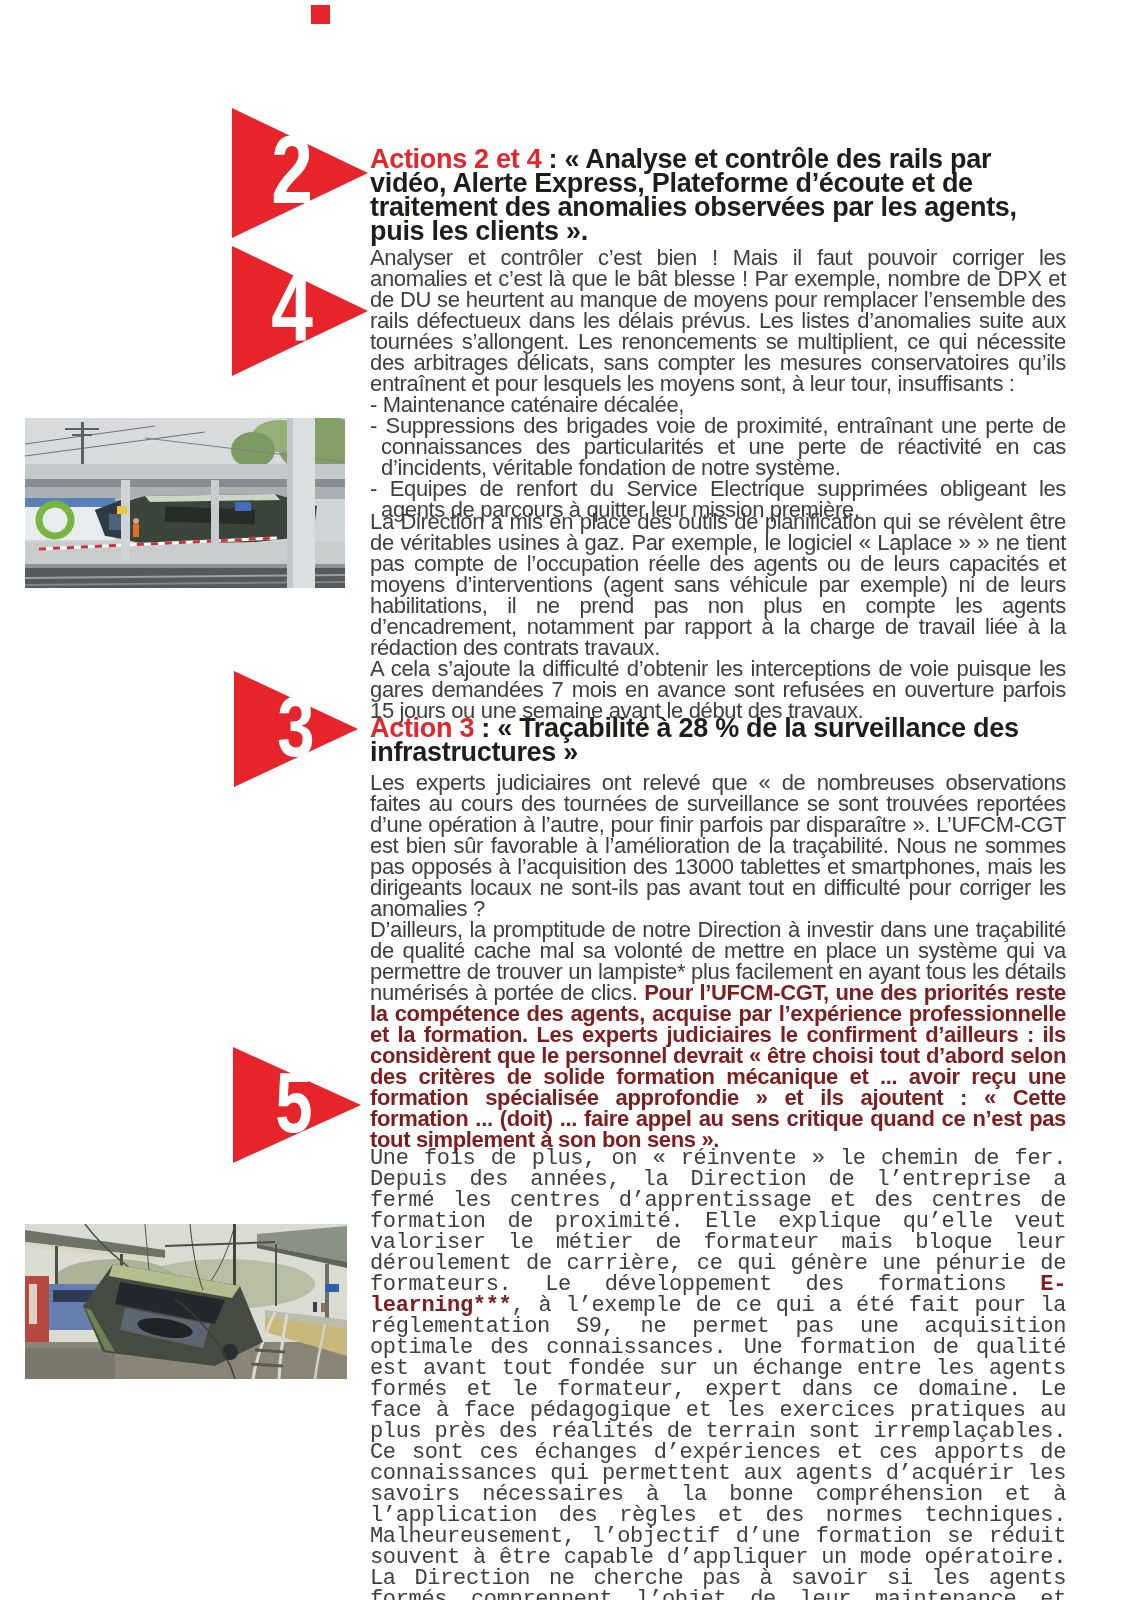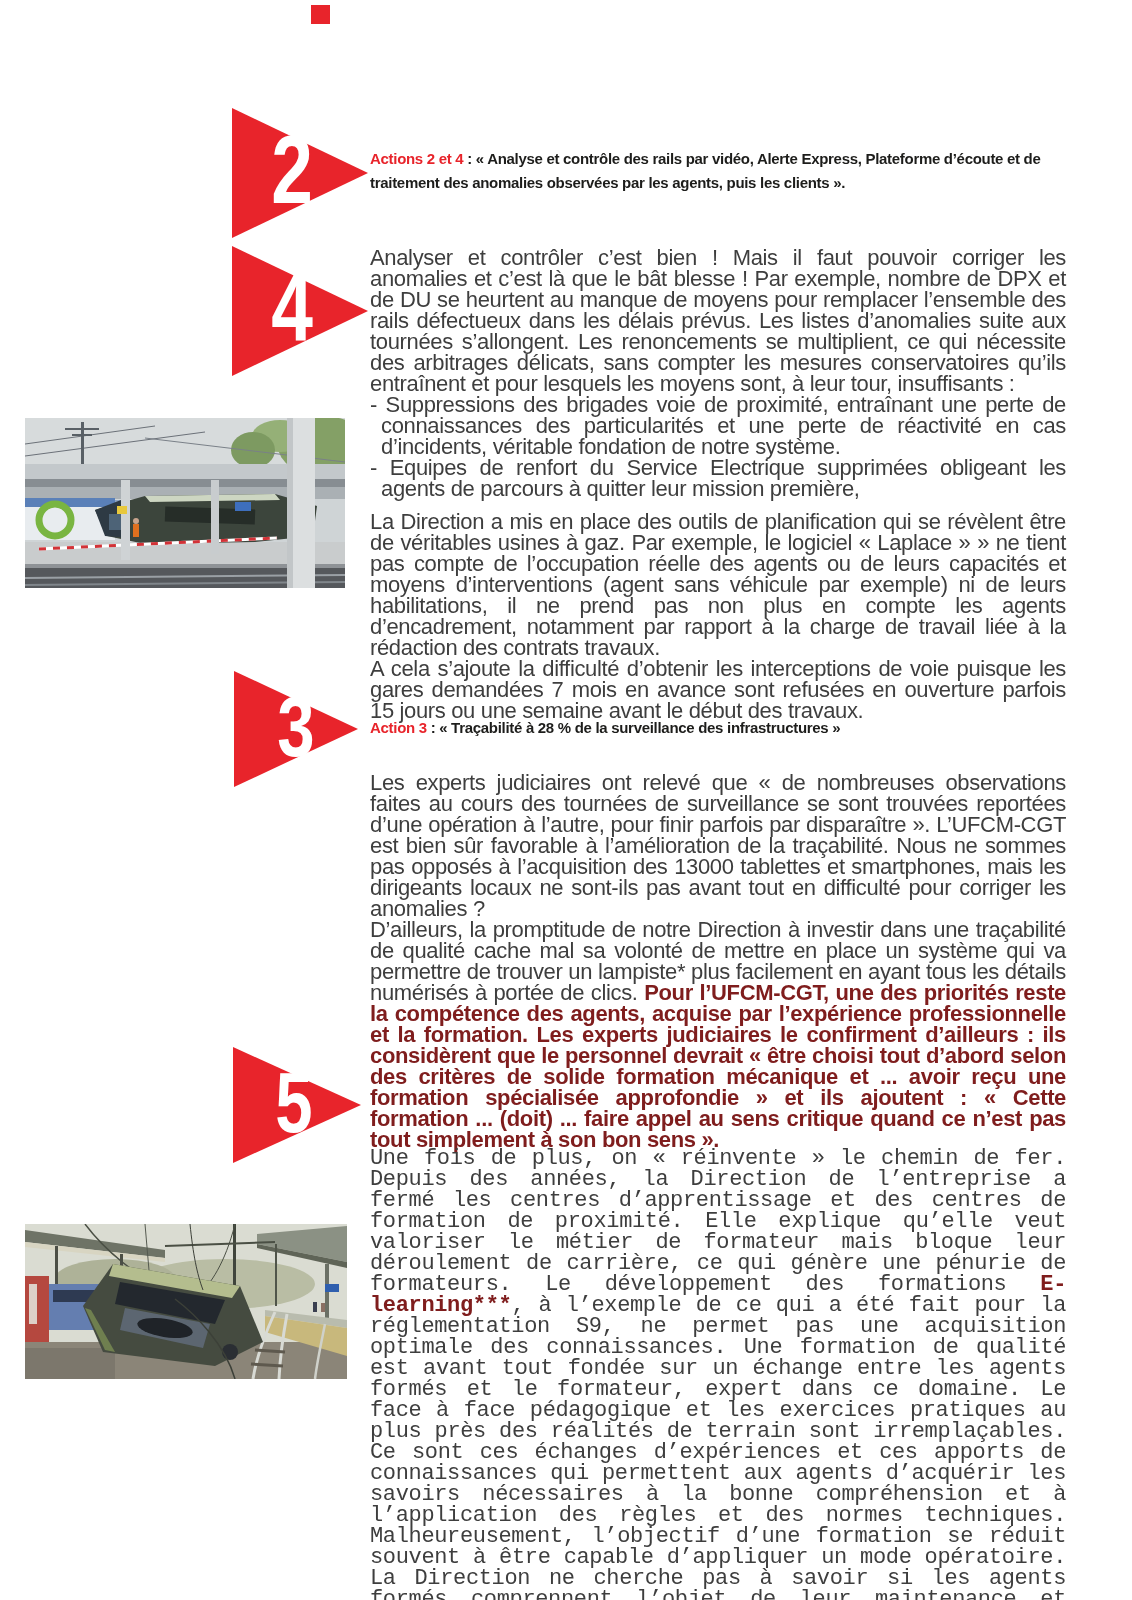"Actions 2 et 4 :" .head { font-size: 15px -> 27px }
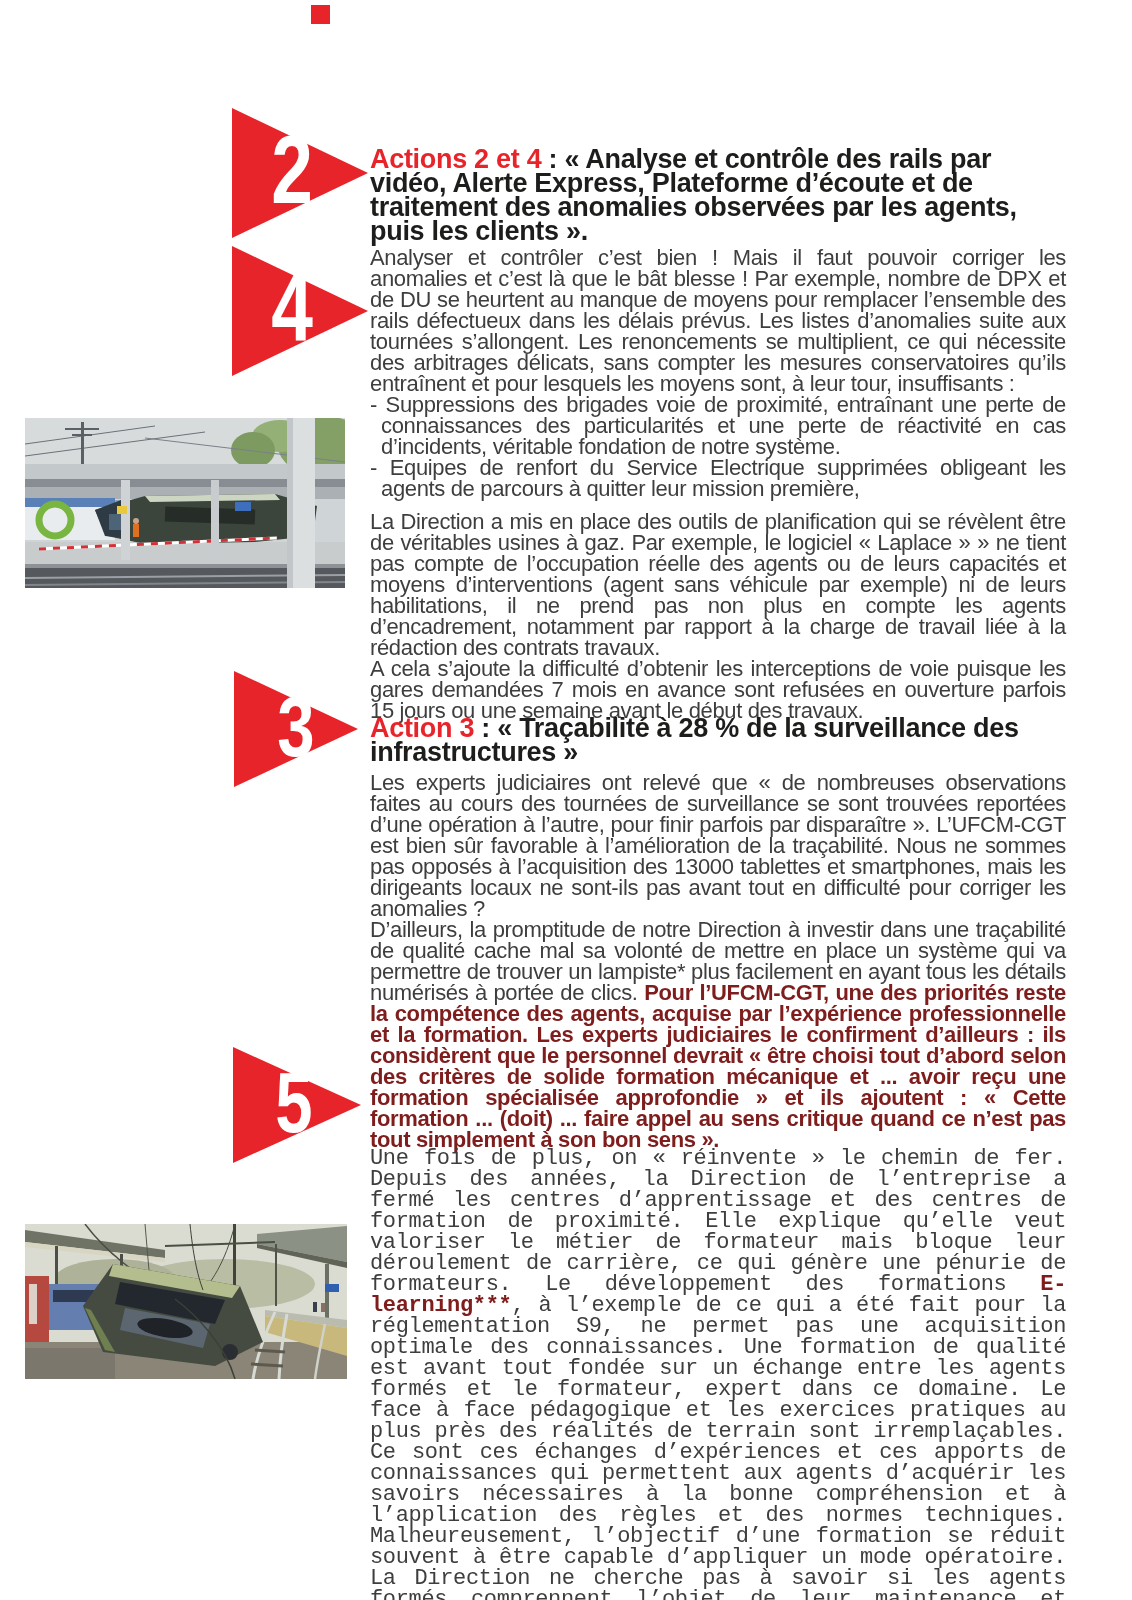"- Maintenance caténaire décalée," p.bullet { html: none -> <p>- Maintenance caténaire décalée,</p> }
